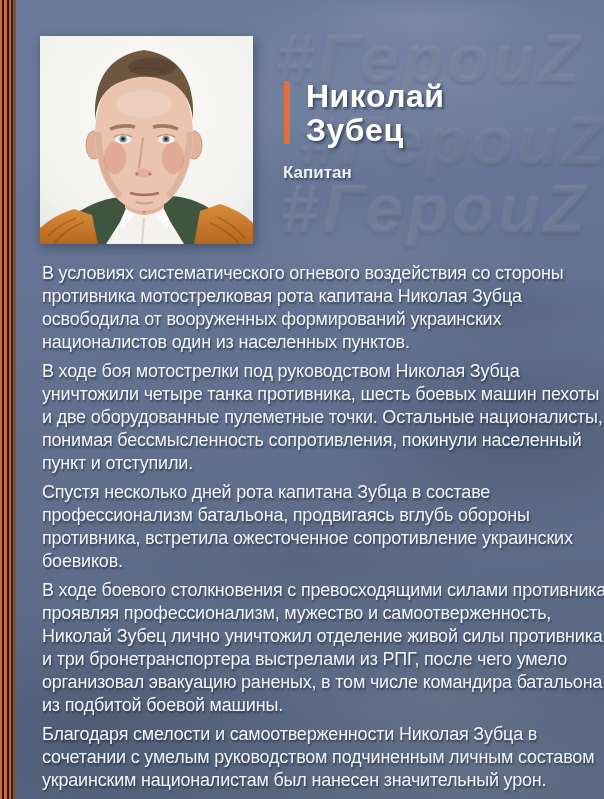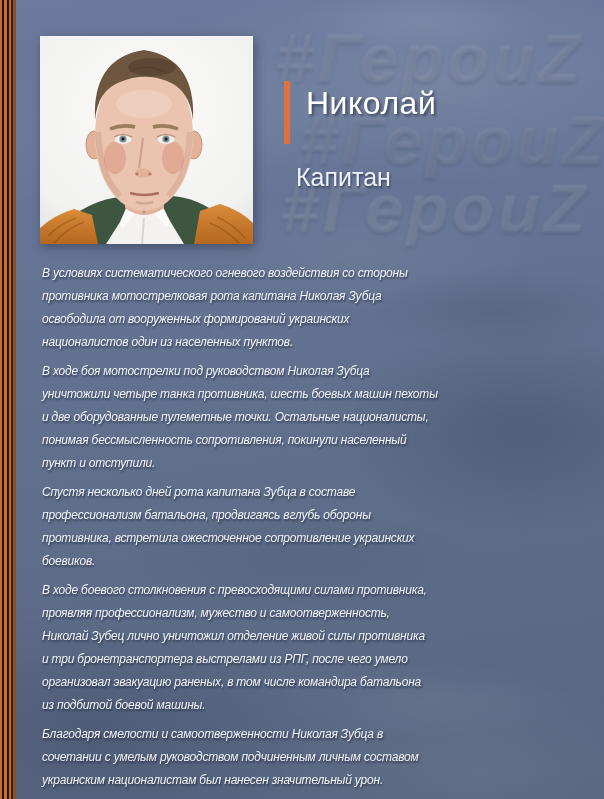"Николай" .name { font-weight: normal -> bold; top: 86px -> 79px }
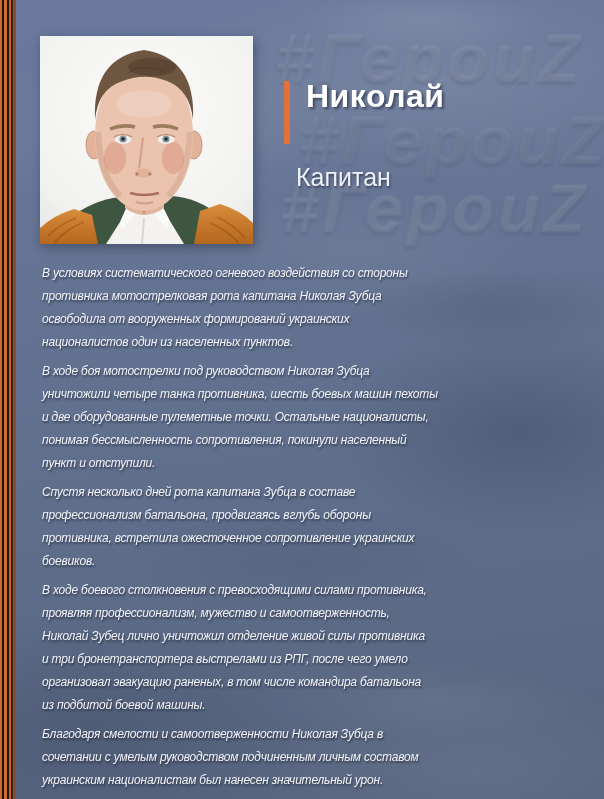"Зубец" div { html: none -> <div>Зубец</div> }
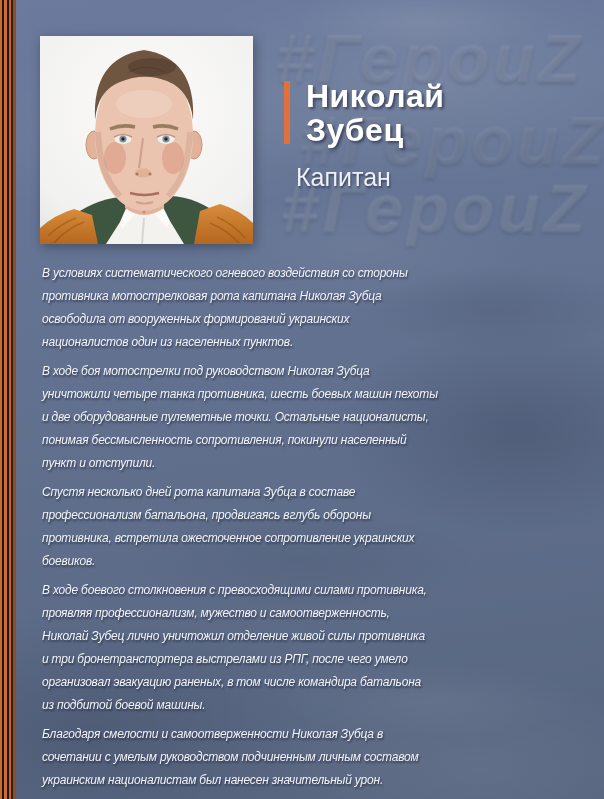"Капитан" .rank { font-size: 25px -> 17px; font-weight: normal -> bold; left: 296px -> 283px }
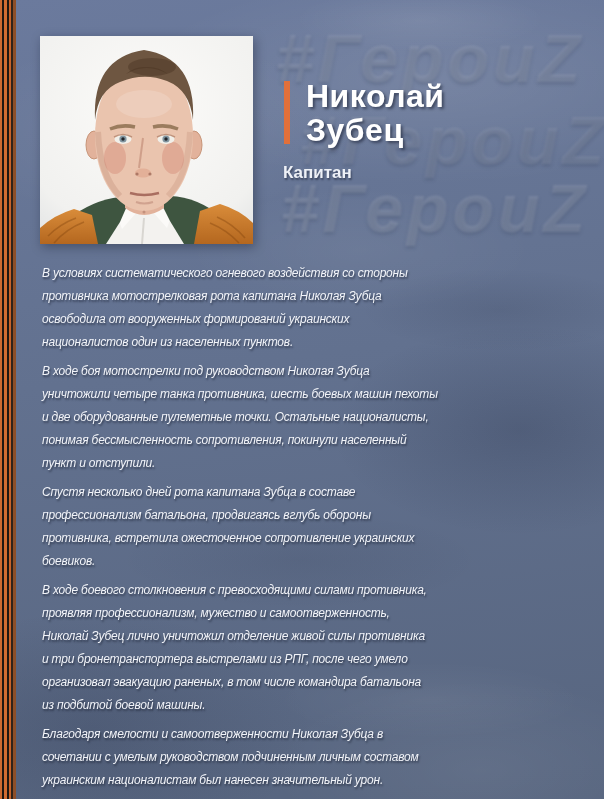"В условиях систематического огневого" .body-text p { font-size: 12px -> 18px; font-style: italic -> none }
